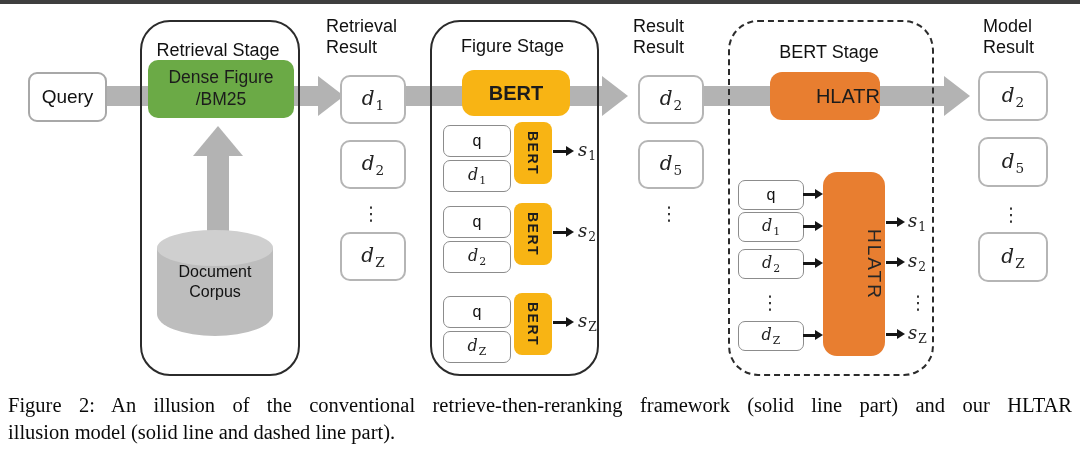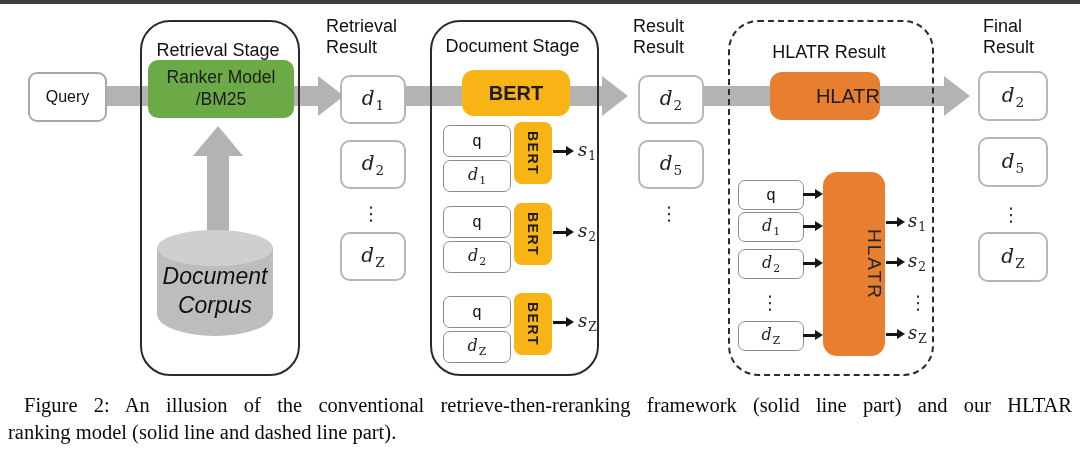"Final" div { text: Final -> Model }
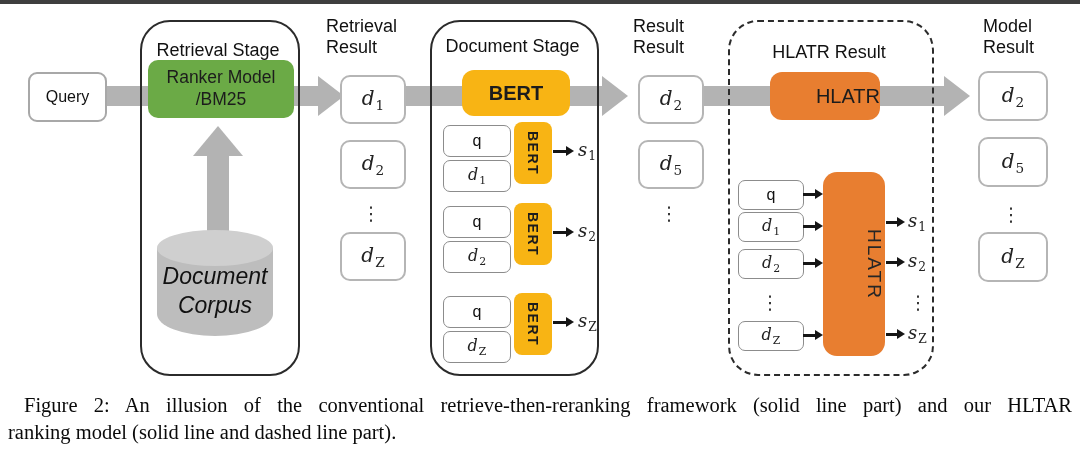"Document Stage" div.abs { text: Document -> Figure }
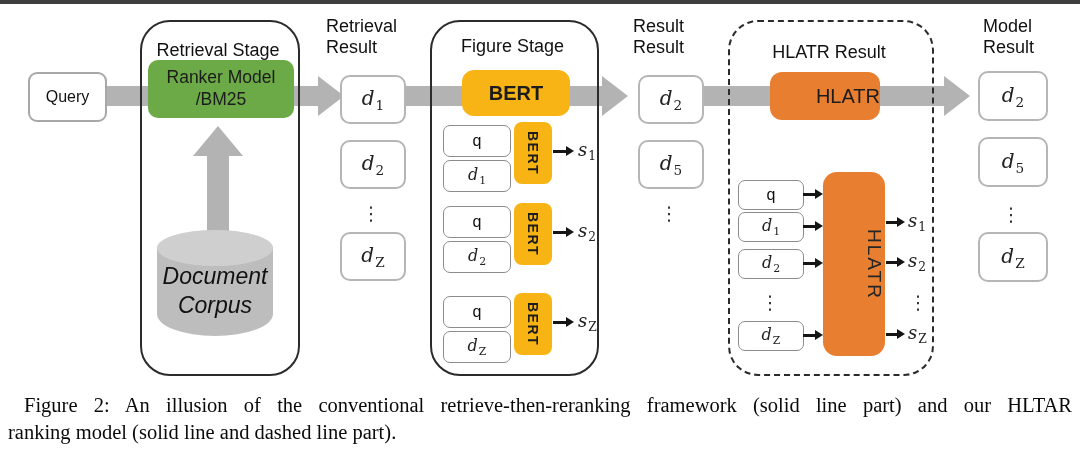"HLATR Result" div.abs { text: HLATR Result -> BERT Stage }
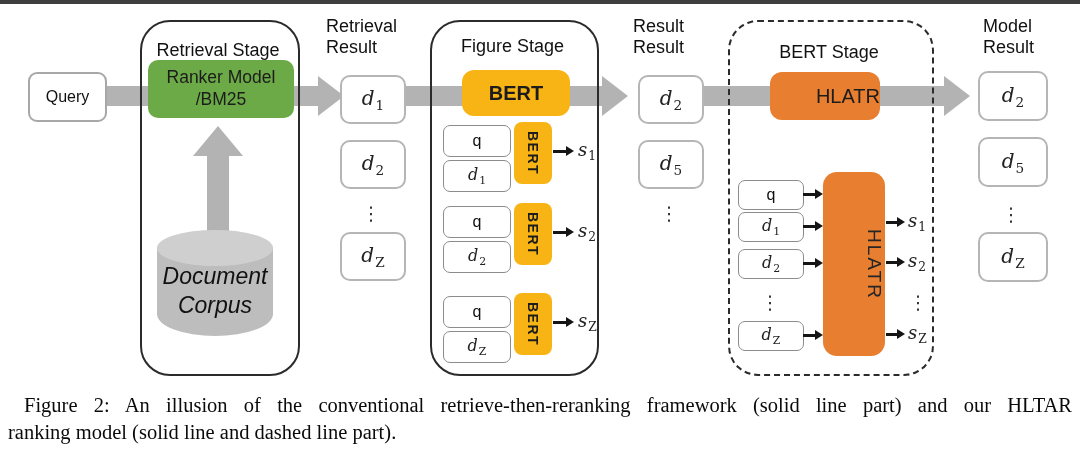"Ranker Model" span { text: Ranker Model -> Dense Figure }
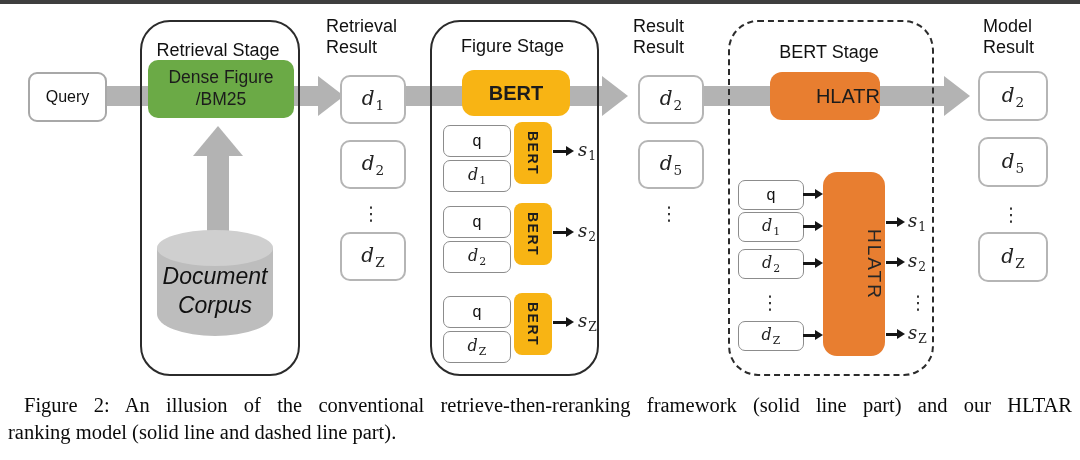"Query" .qbox { font-size: 16px -> 19px }
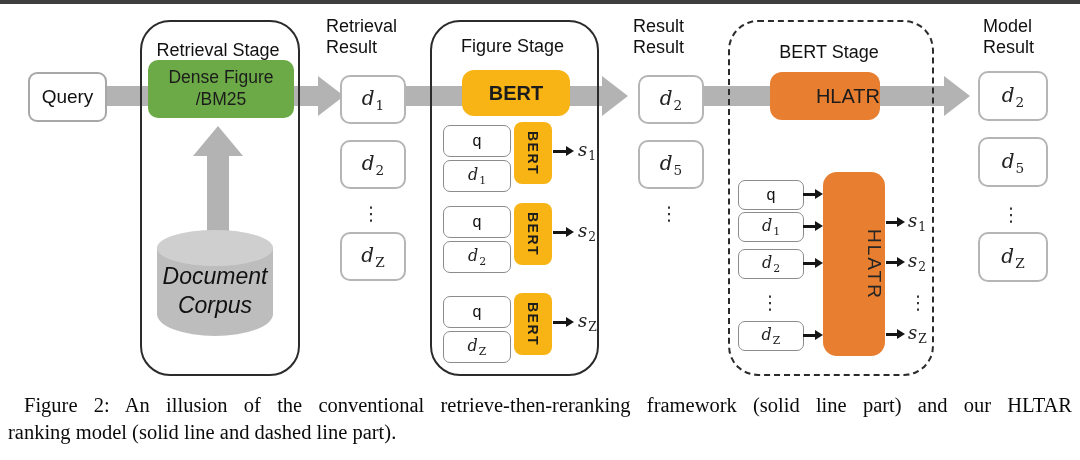"Document" .cyl-text { font-size: 23px -> 16px; font-style: italic -> none }
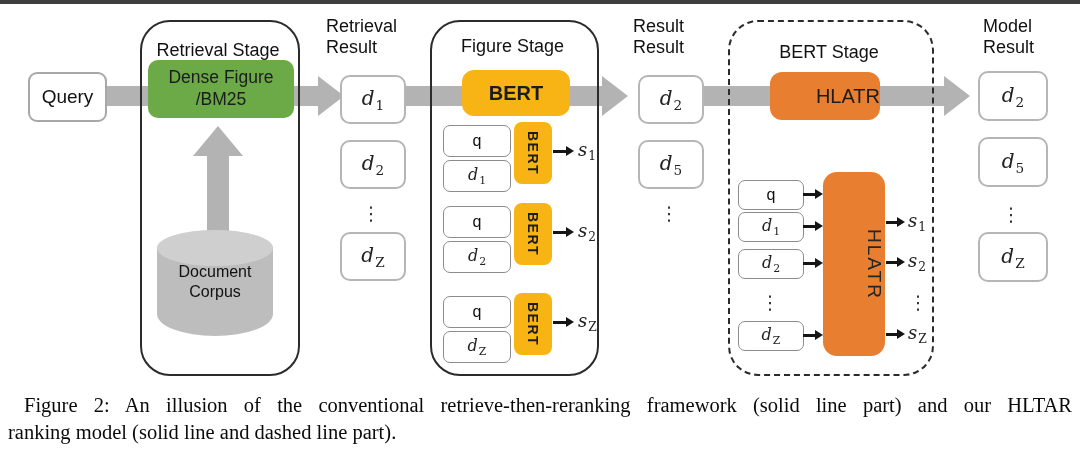"Figure 2: An illusion of" .cap1 { margin-left: 16px -> none }
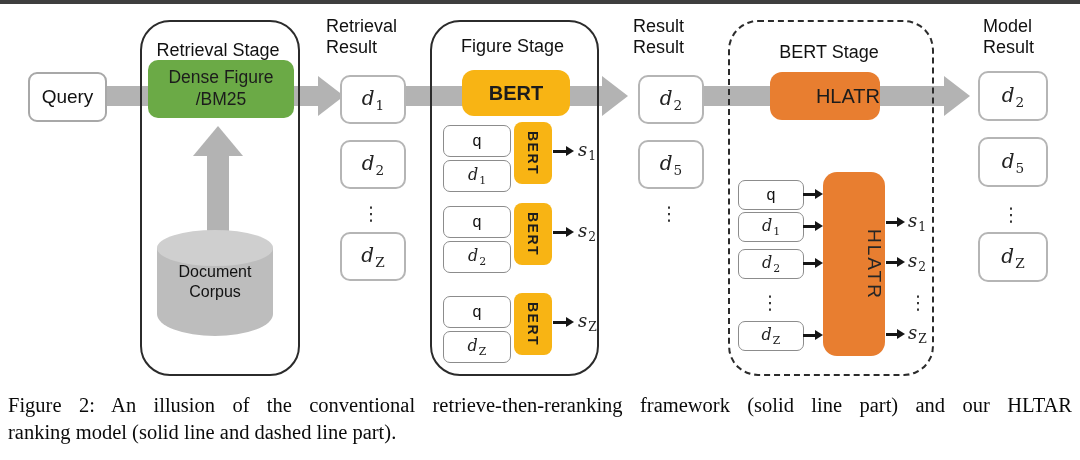"ranking model (solid line and" div { text: ranking -> illusion }
